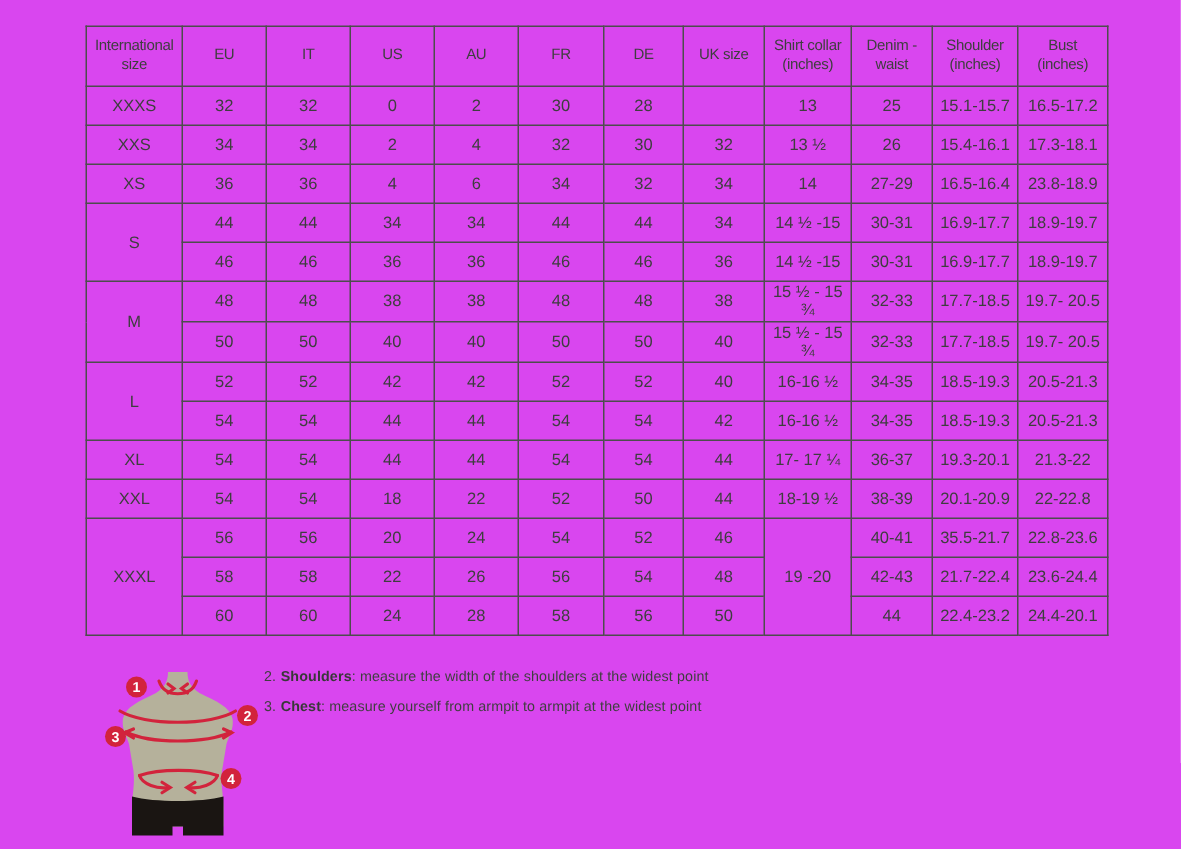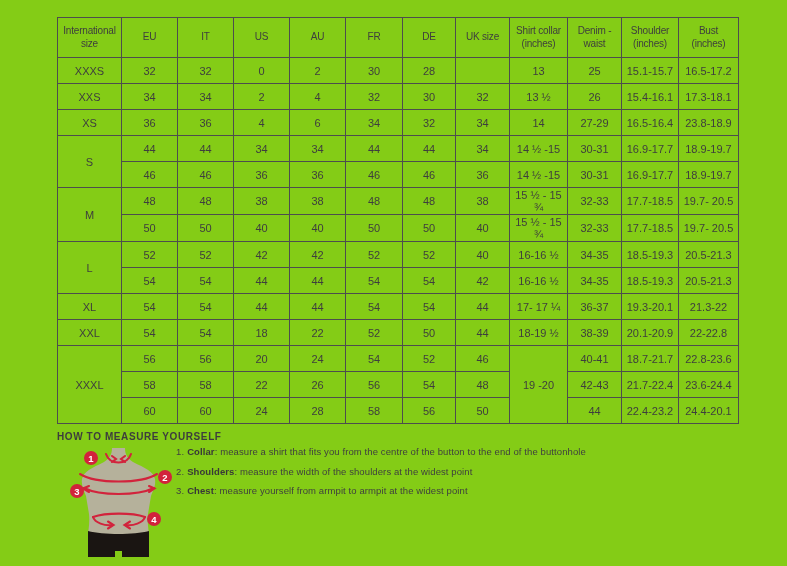"International size" .page { background: #84cc16 -> #d946ef }
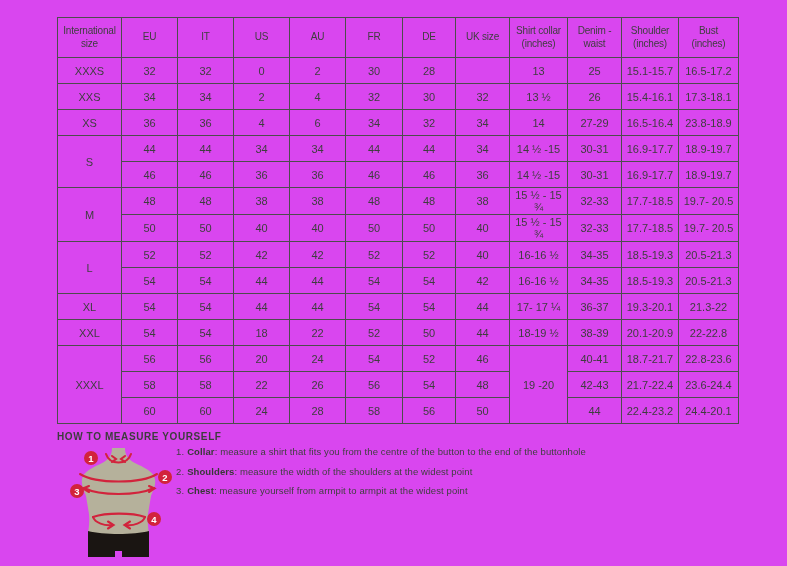"18.7-21.7" td { text: 18.7-21.7 -> 35.5-21.7 }
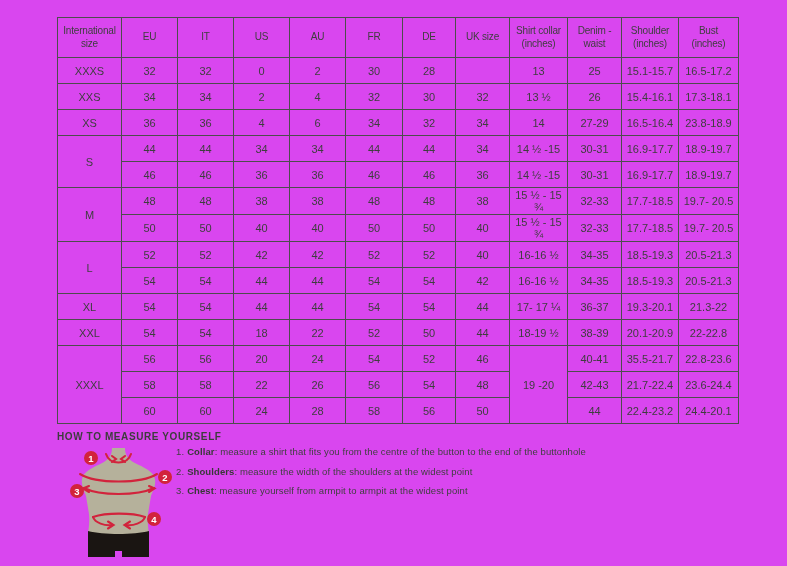"HOW TO MEASURE YOURSELF" div.measure-title { html: <div>HOW TO MEASURE YOURSELF</div> -> none }
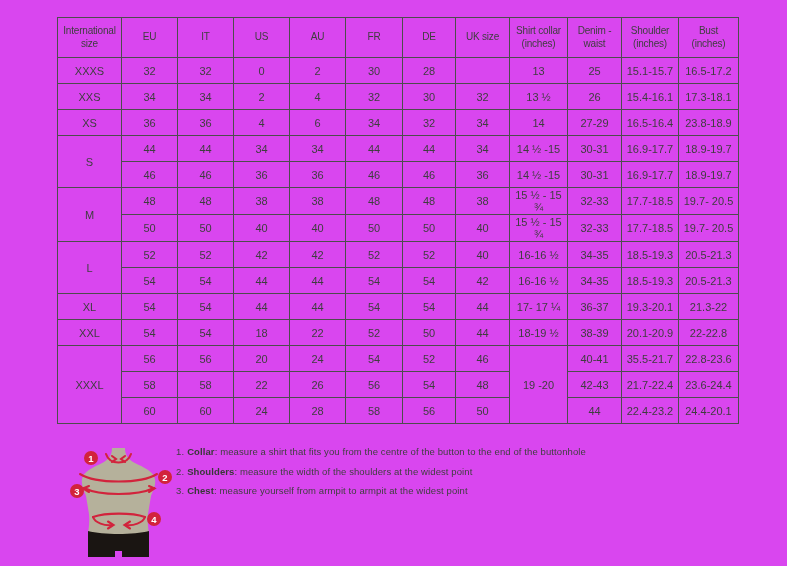"1. Collar: measure a shirt" li { html: <li><span>1.</span><span>Collar</span><span>: measure a shirt that fits you from the centre of the button to the end of the buttonhole</span></li> -> none }
